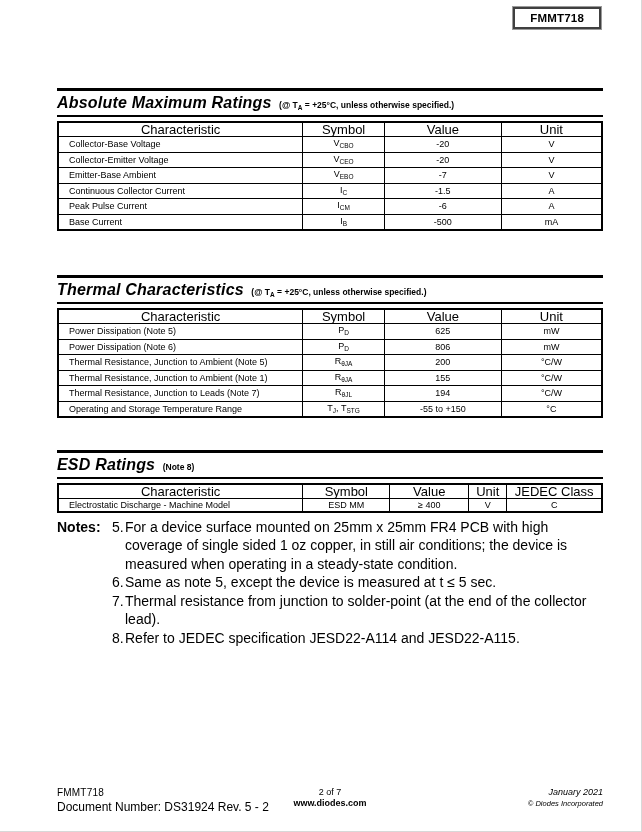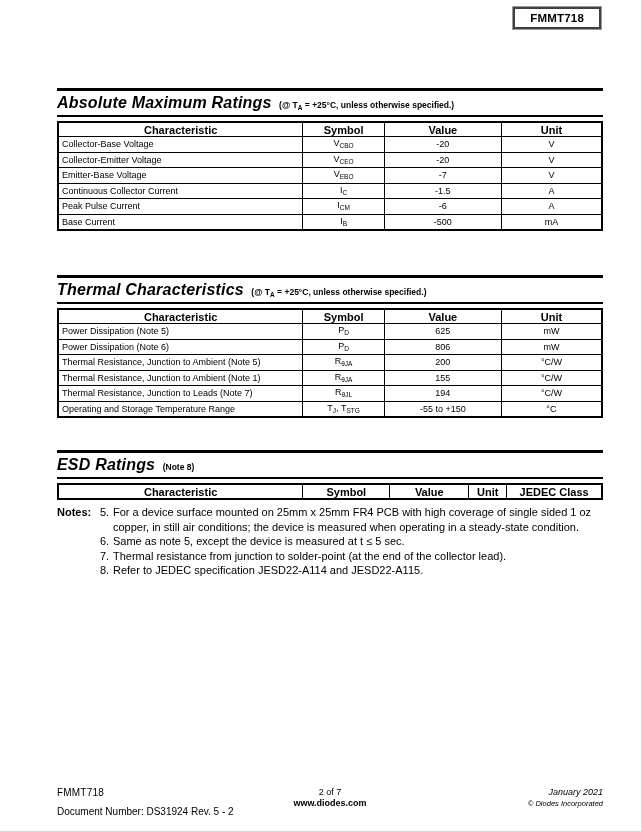"Characteristic" th { font-size: 11px -> 13px; font-weight: bold -> normal }
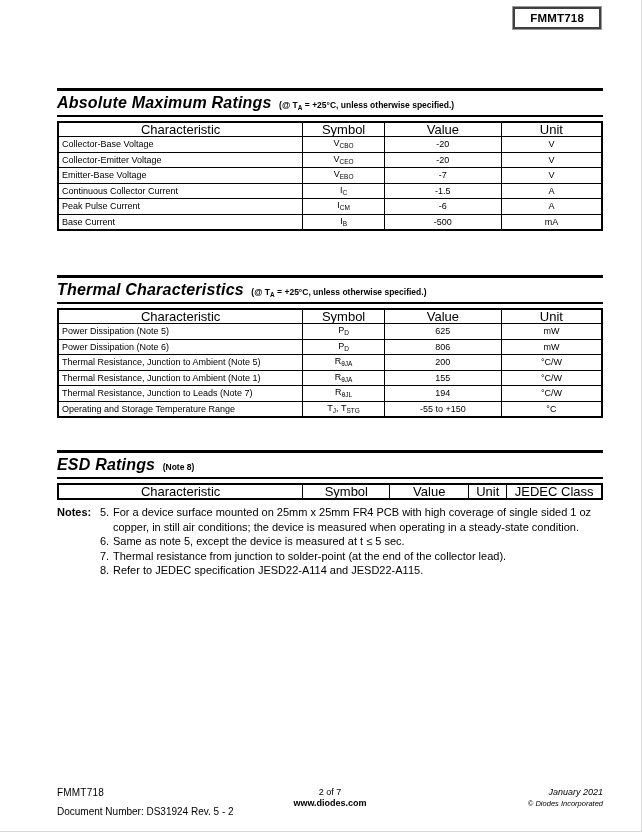"Collector-Base Voltage" td.char { padding-left: 3px -> 10px }
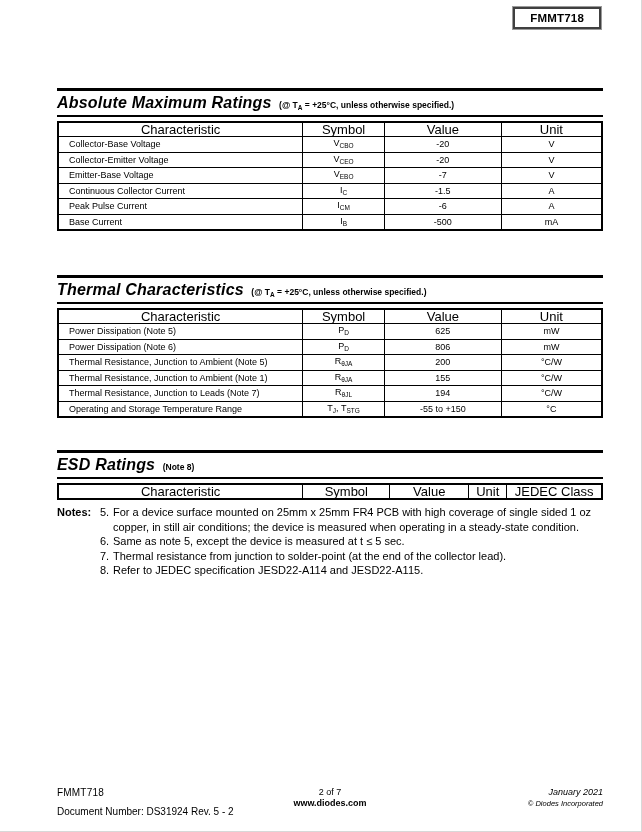"Emitter-Base Voltage" td.char { text: Voltage -> Ambient }
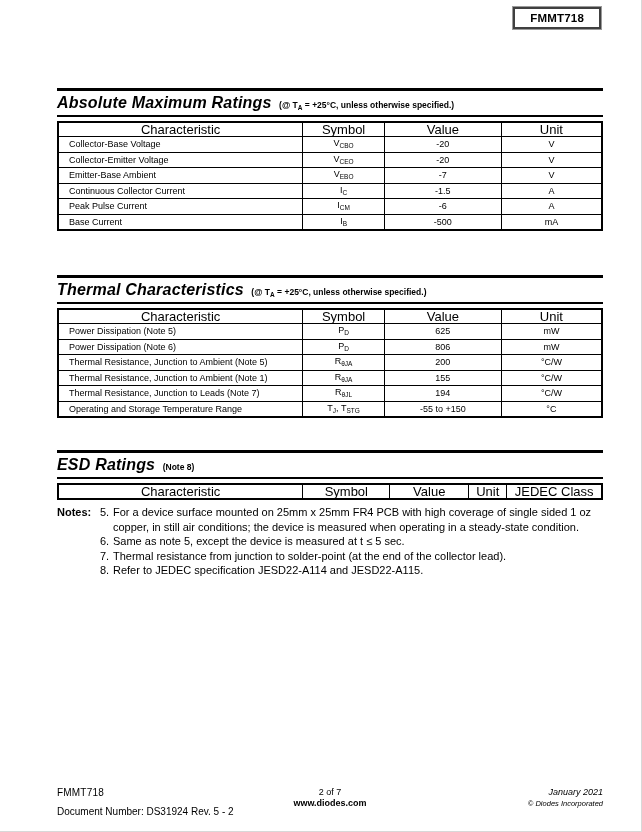"Electrostatic Discharge - Machine Model" tr { html: none -> <tr> <td>Electrostatic Discharge - Machine Model</td> <td>ESD MM</td> <td>≥ 400</td> <td>V</td> <td>C</td> </tr> }
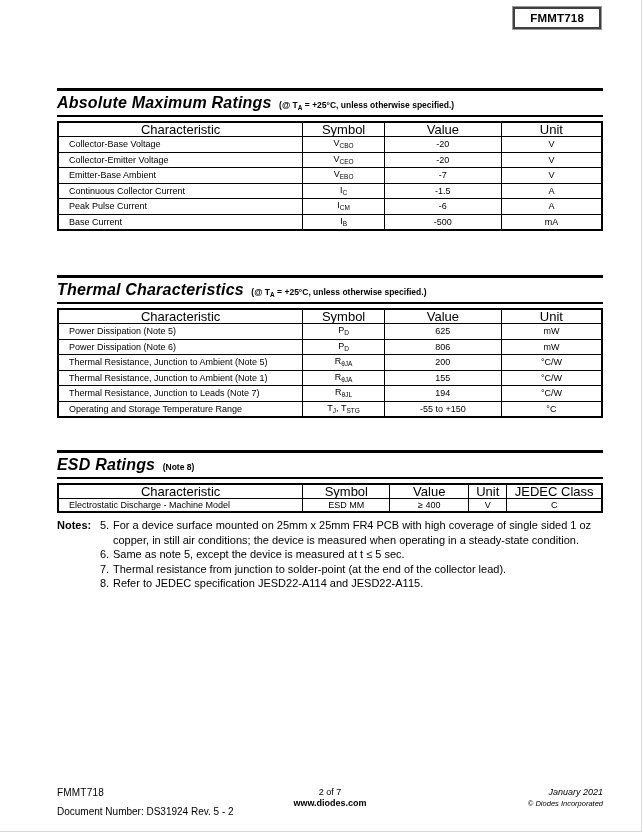"Notes:" .notes { font-size: 11px -> 14px; gap: none -> 12px }
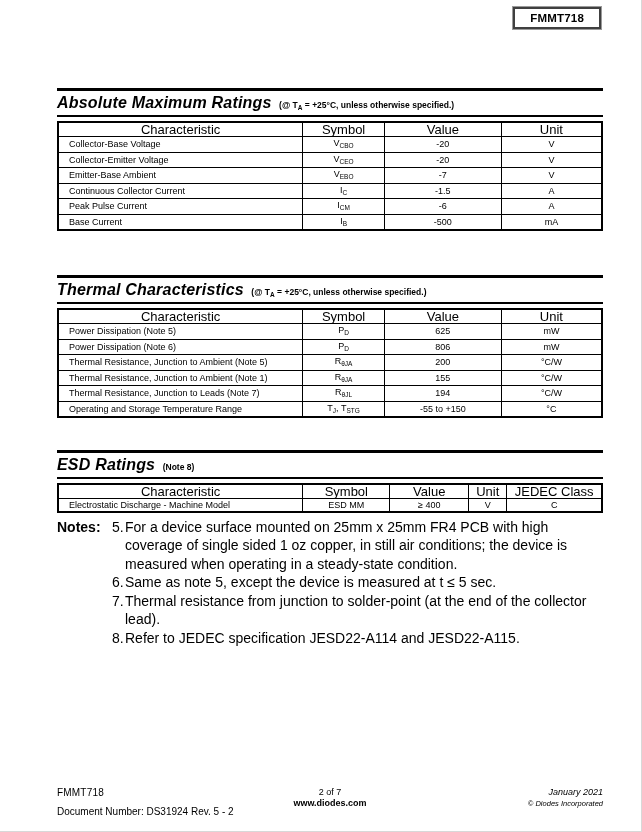"Document Number: DS31924 Rev. 5" .f-doc { font-size: 10px -> 12px; margin-top: 8px -> 2px }
